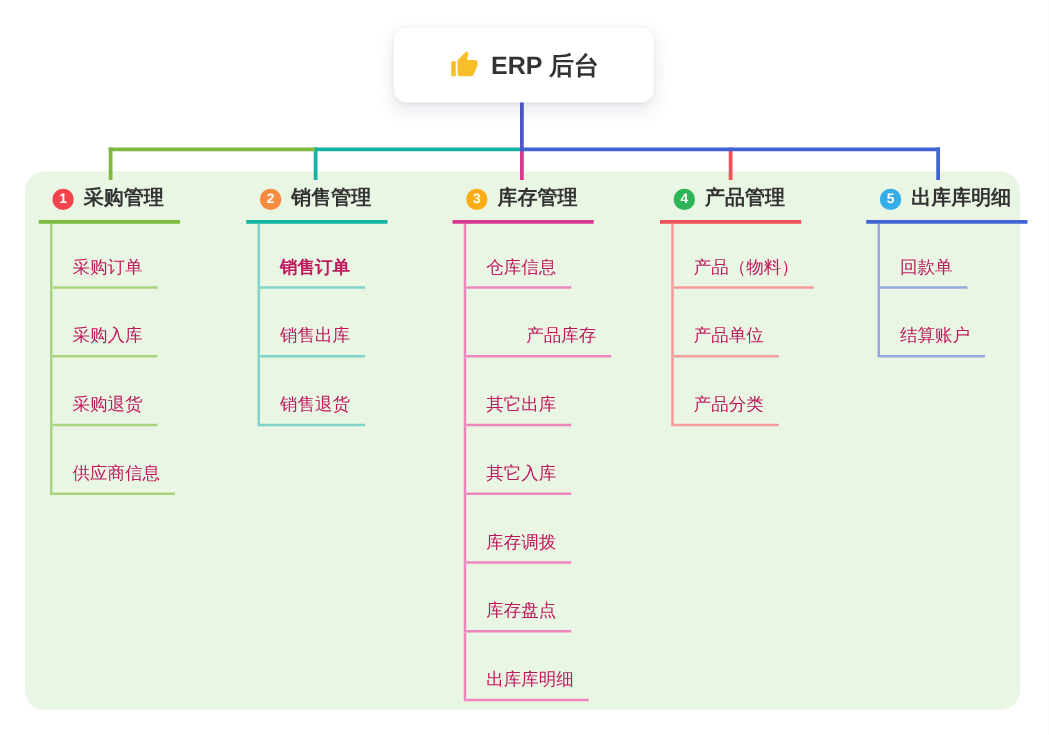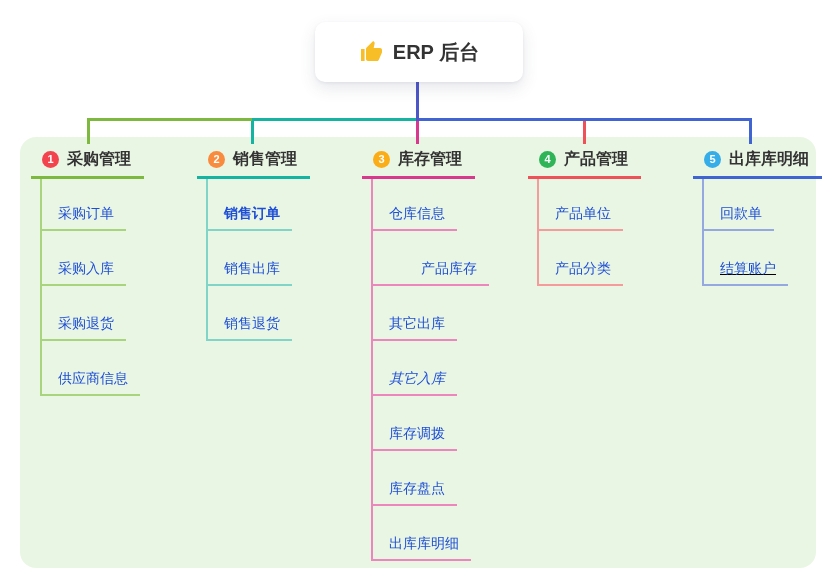"采购订单" .child-node { color: #1d4ed8 -> #be185d }
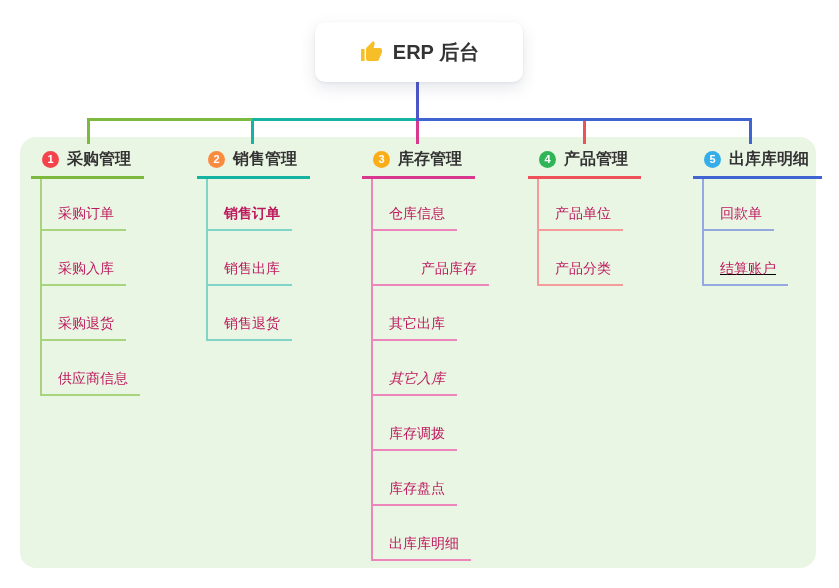"产品（物料）" li { html: none -> <li> <span>产品（物料）</span> </li> }
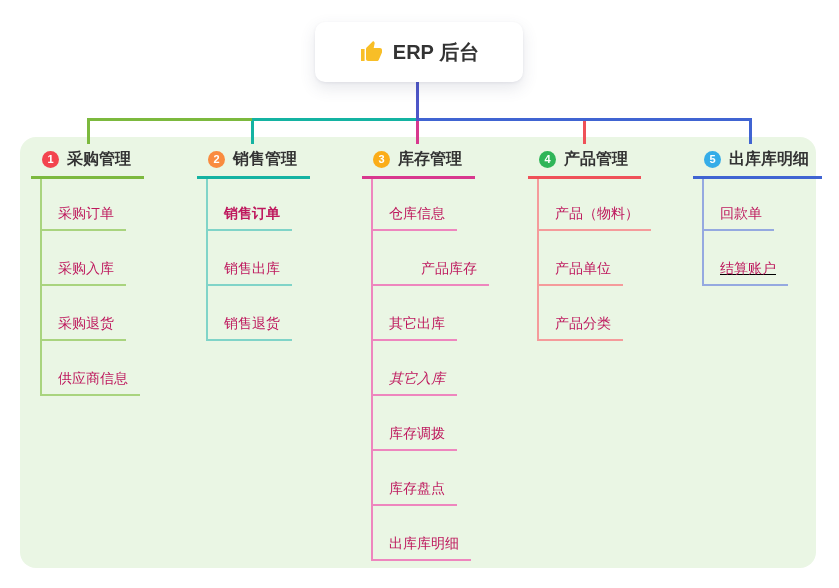"结算账户" li { text-decoration: underline -> none }
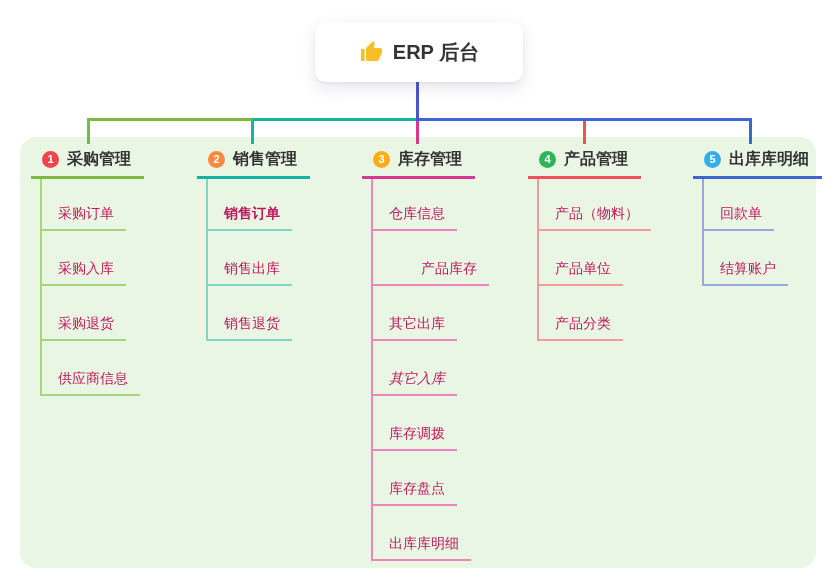"其它入库" span.child-node { font-style: italic -> none }
